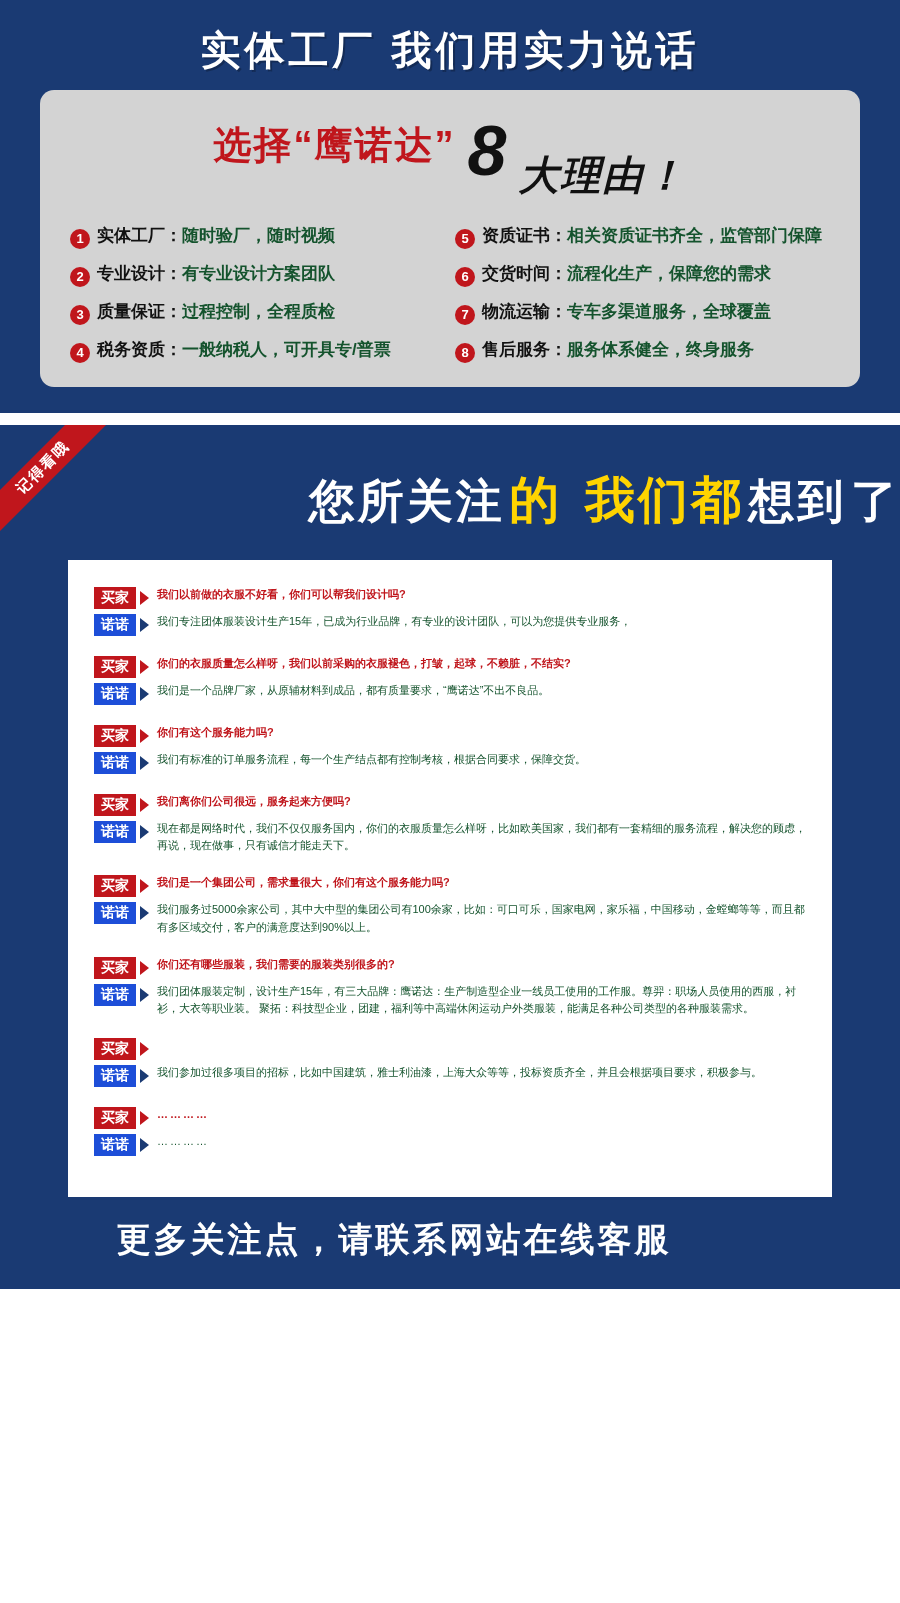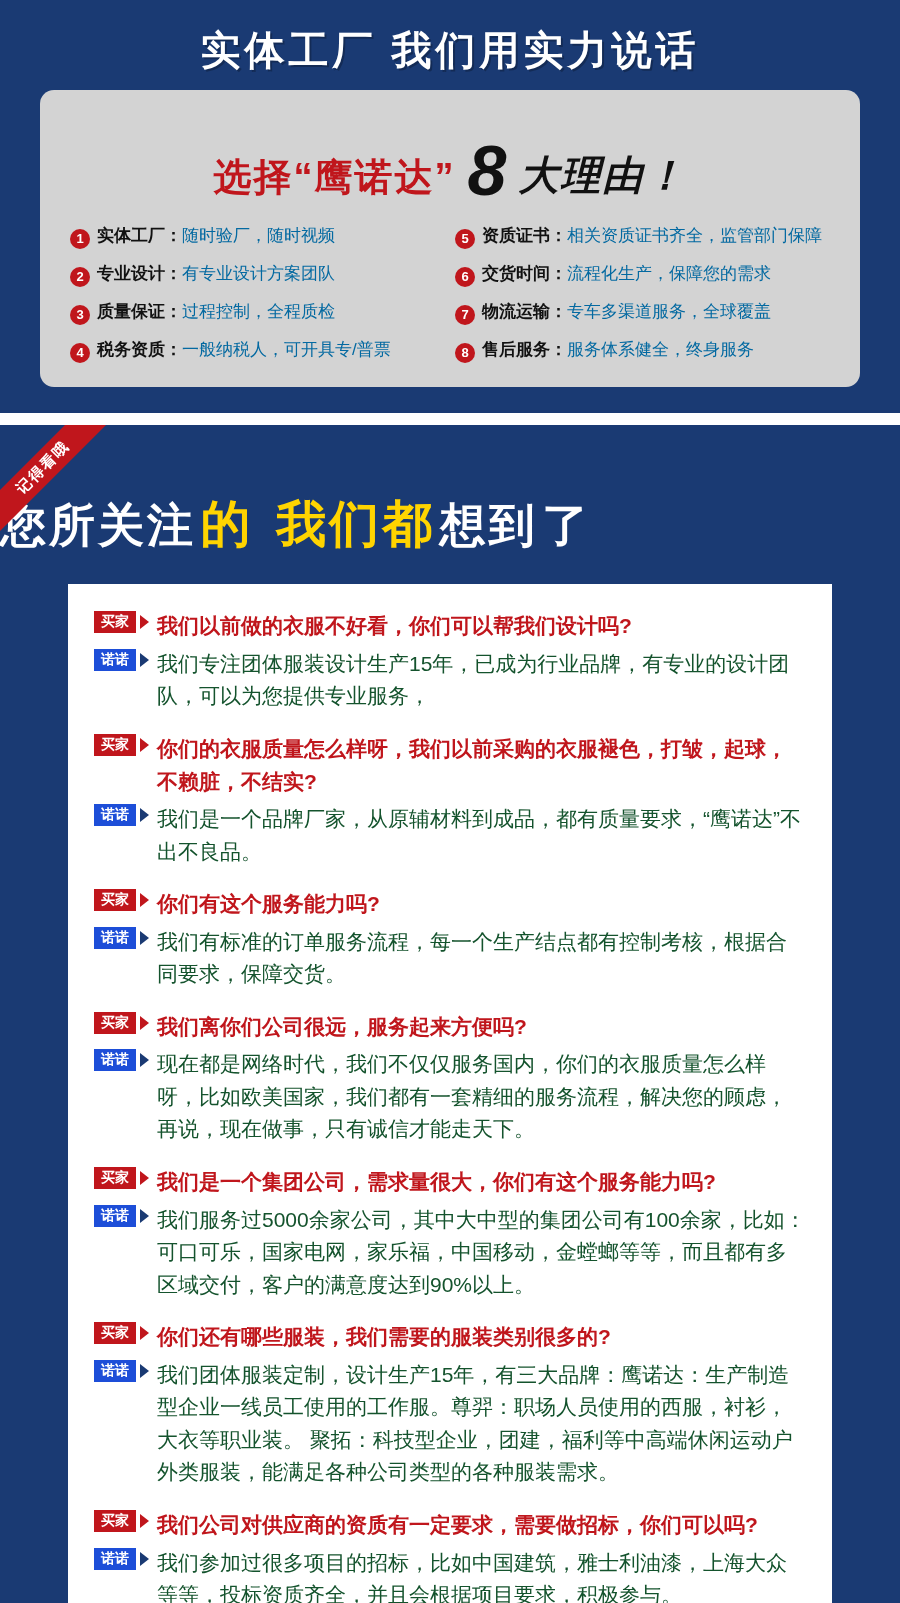"选择“鹰诺达”" .reasons-heading { align-items: flex-end -> flex-start }
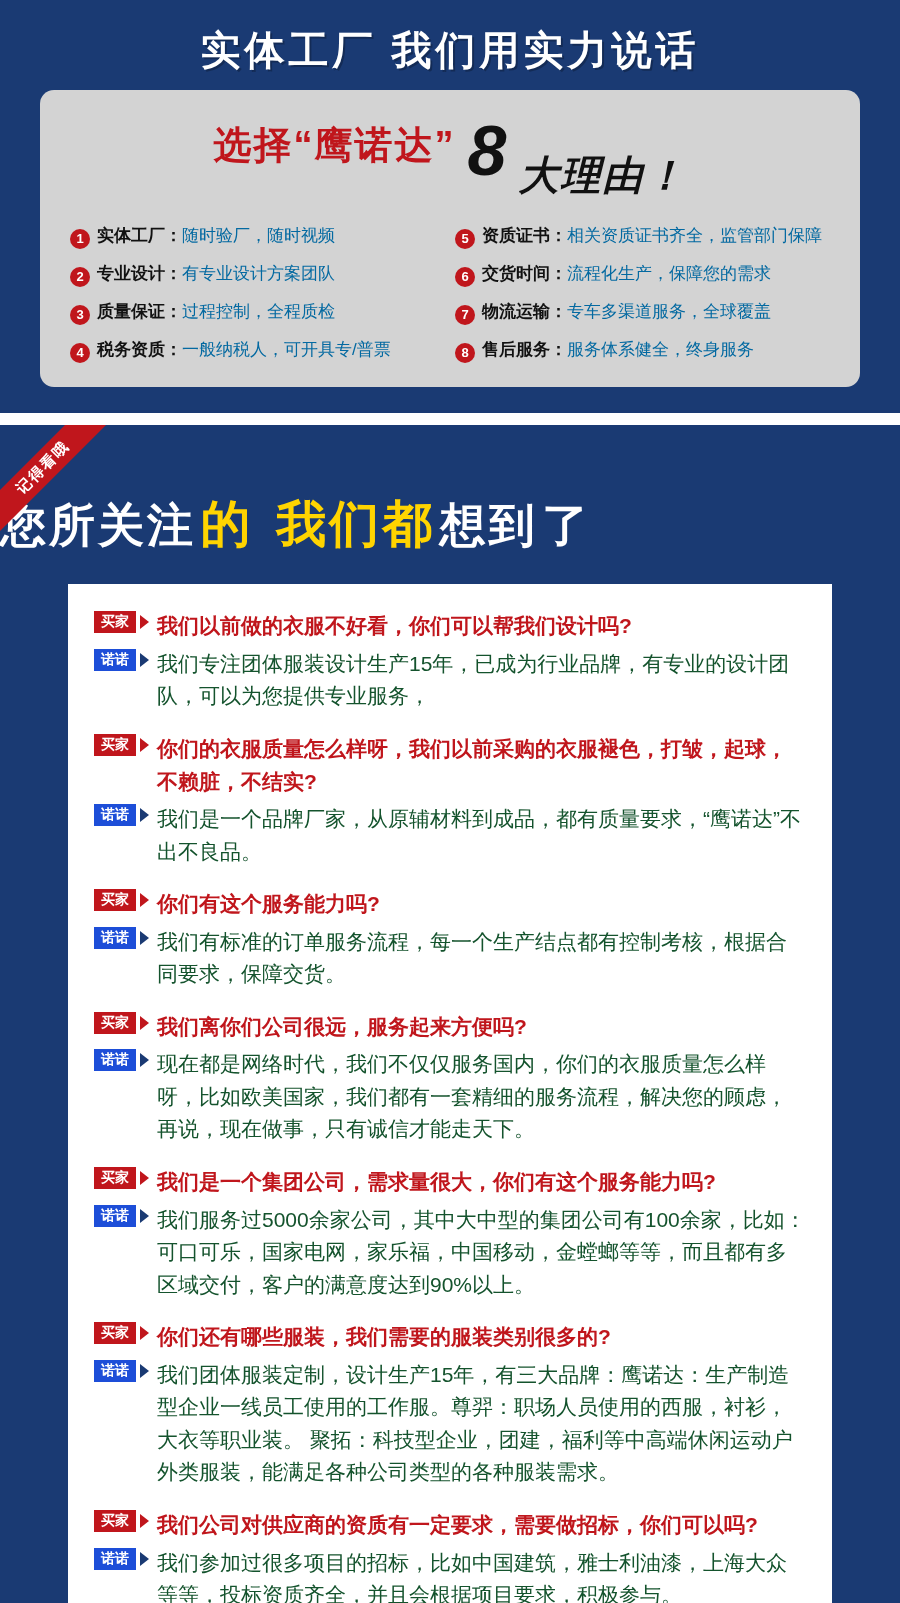"随时验厂，随时视频" .reason-text { color: #0369a1 -> #14532d; font-weight: none -> bold }
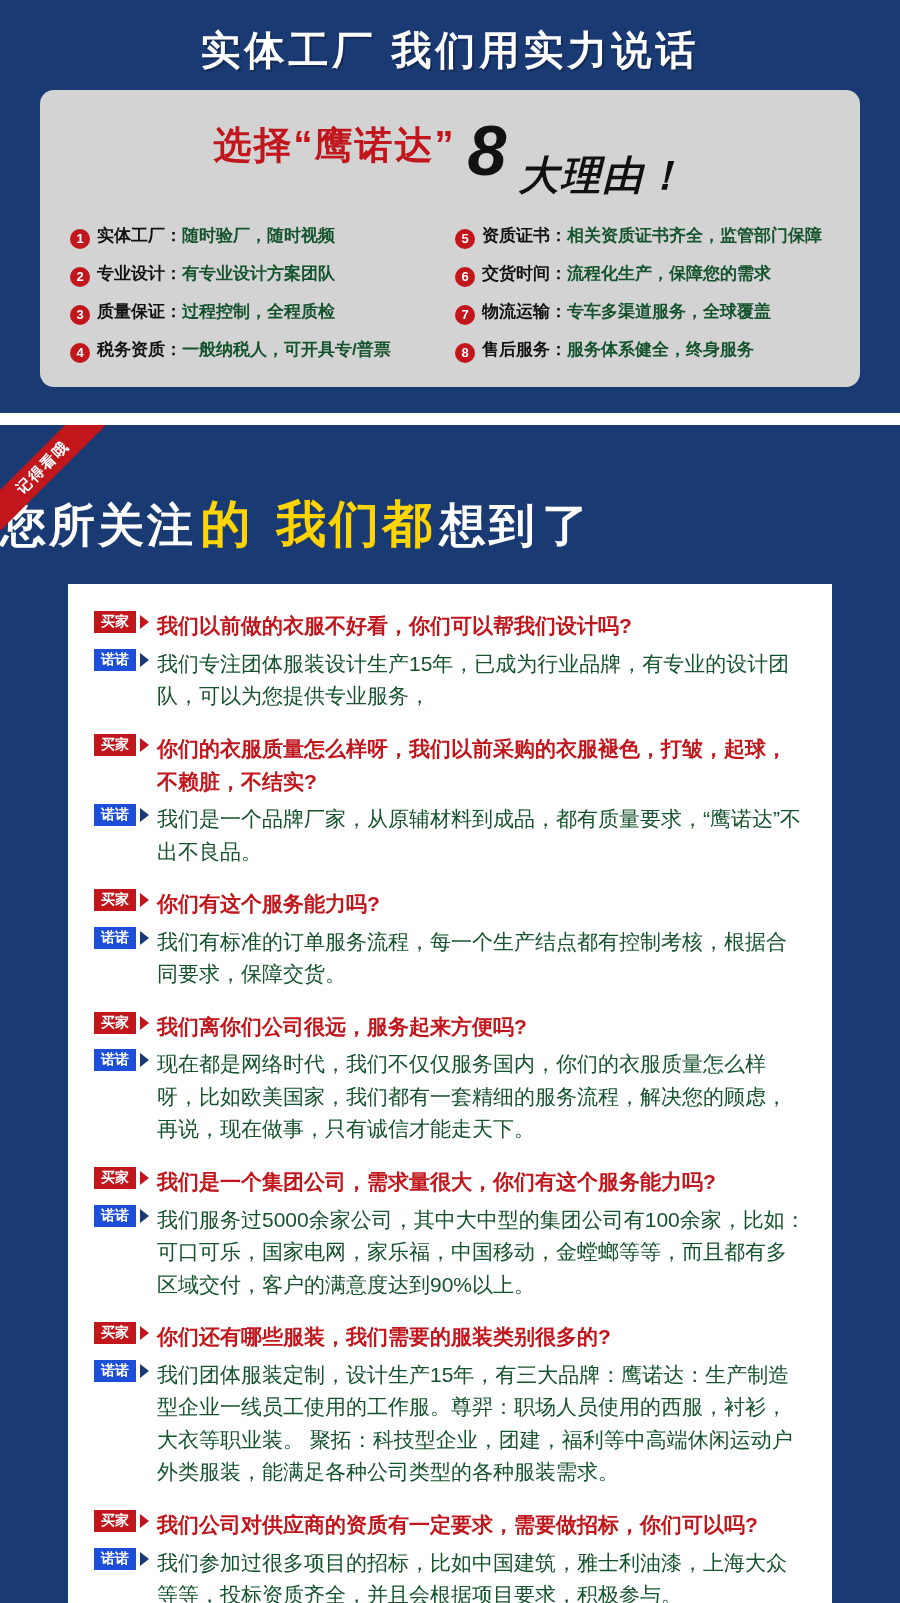"您所关注 的 我们都 想到 了" .section-two-title { padding: 66px 0 26px 0 -> 42px 0 26px 0; text-align: left -> right }
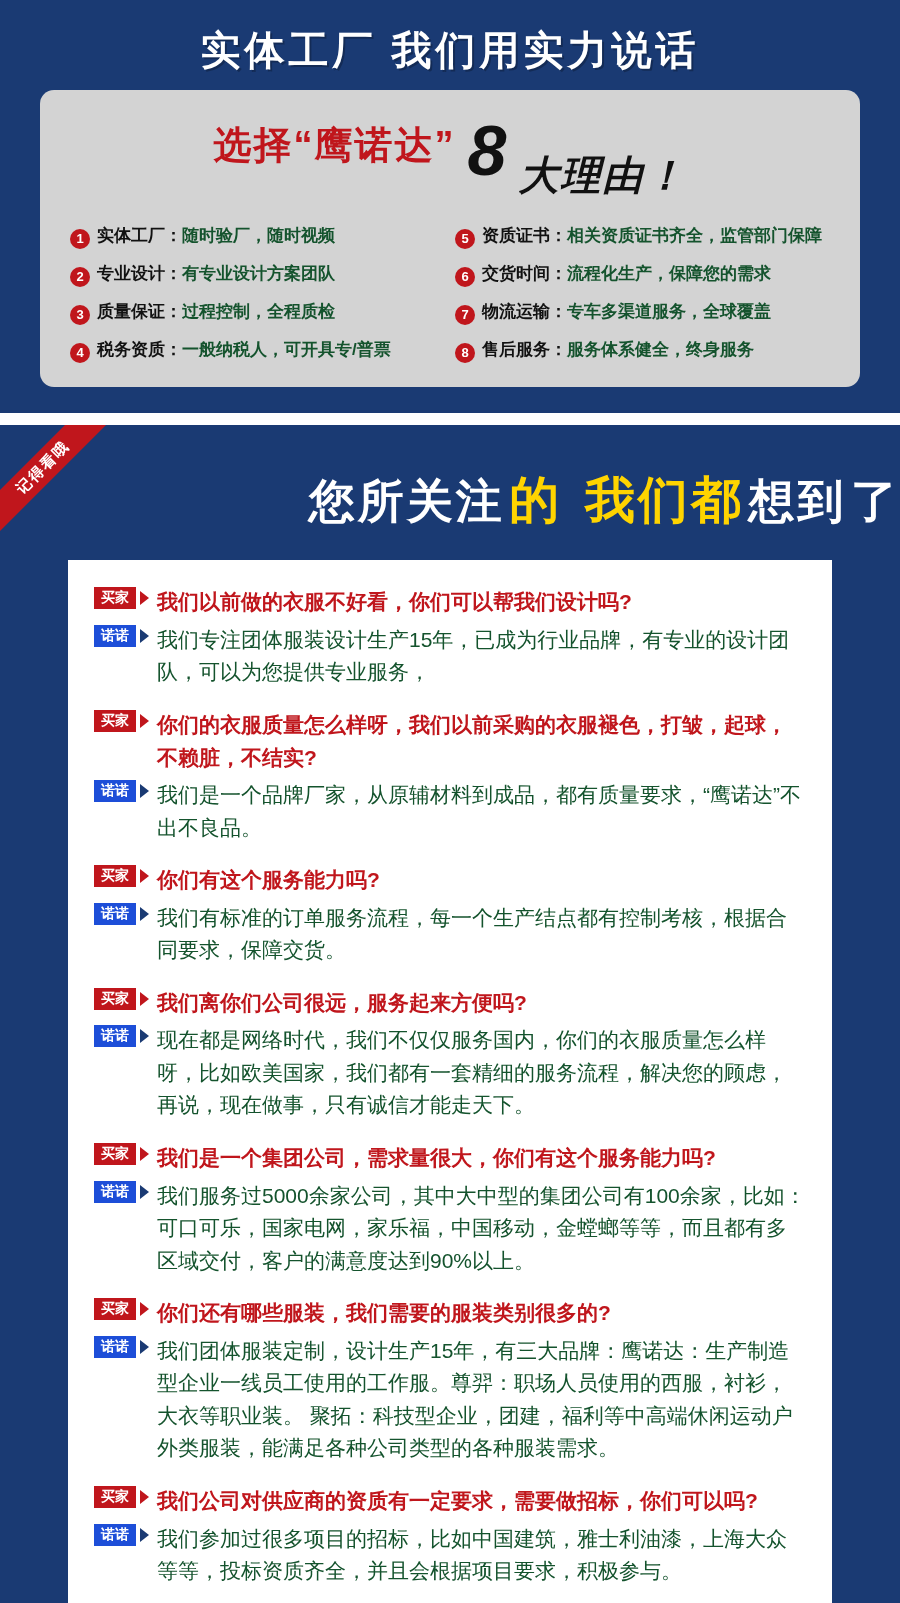"我们以前做的衣服不好看，你们可以帮我们设计吗?" .qa-text { font-size: 21px -> 11px }
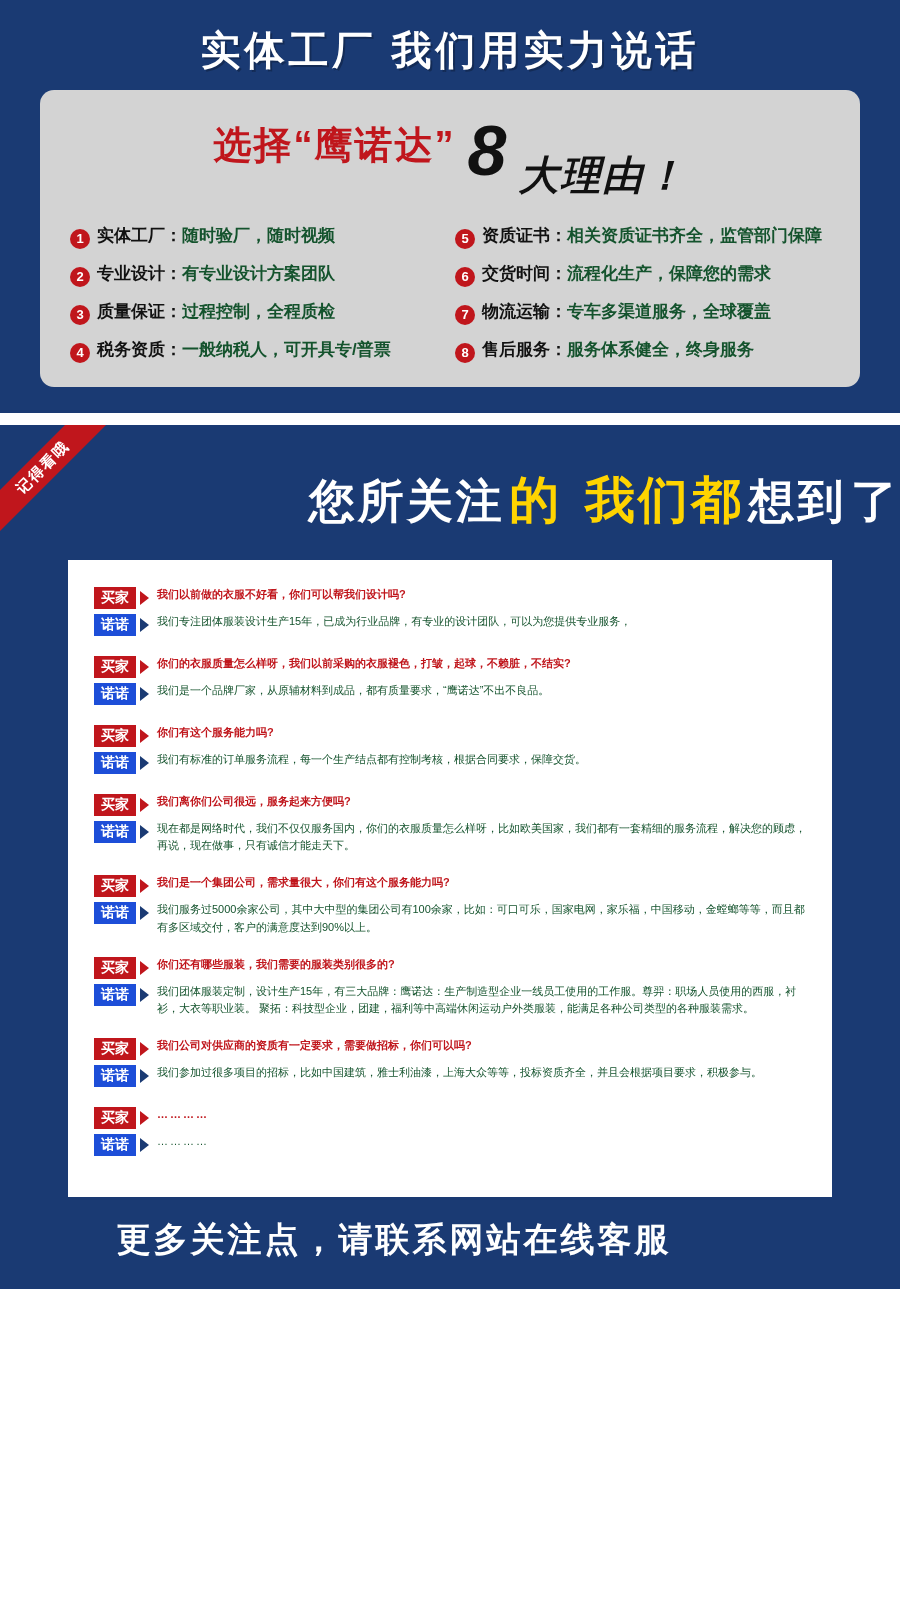"我们公司对供应商的资质有一定要求，需要做招标，你们可以吗?" span.qa-text { html: <span>我们公司对供应商的资质有一定要求，需要做招标，你们可以吗?</span> -> none }
